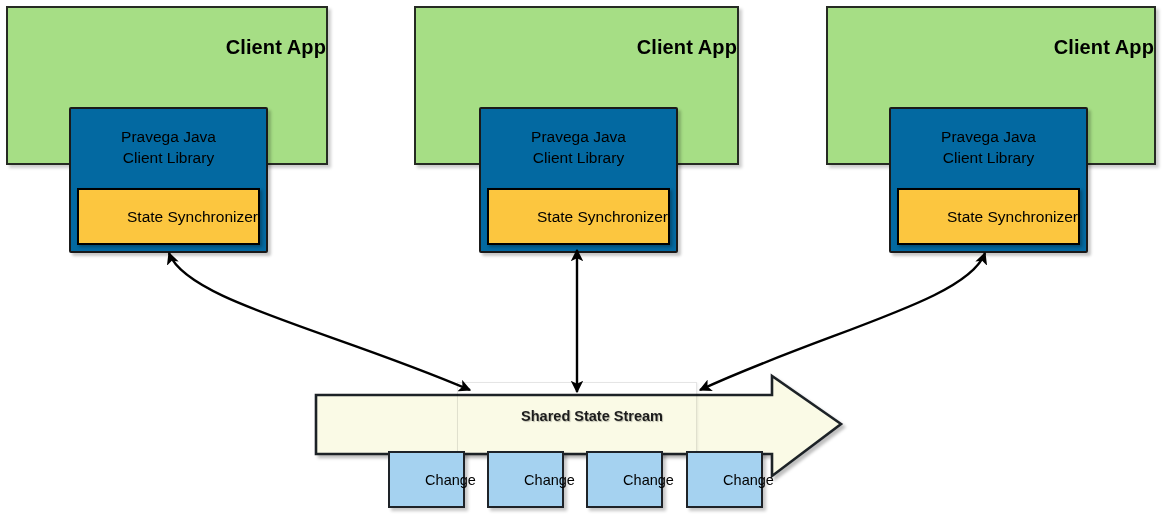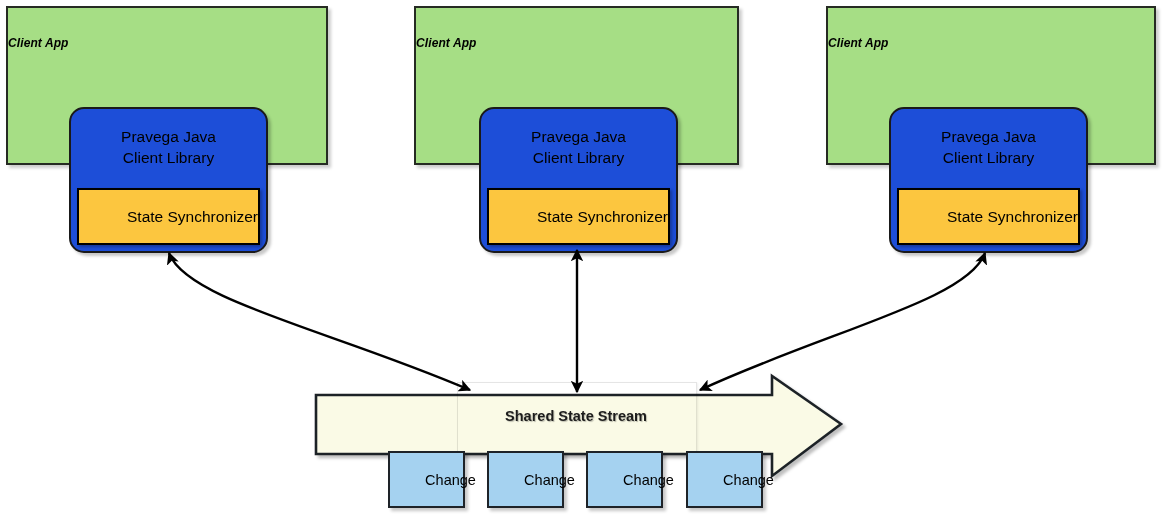"Client App" .client-app-label { font-size: 12px -> 20px; font-style: italic -> none; text-align: left -> right }
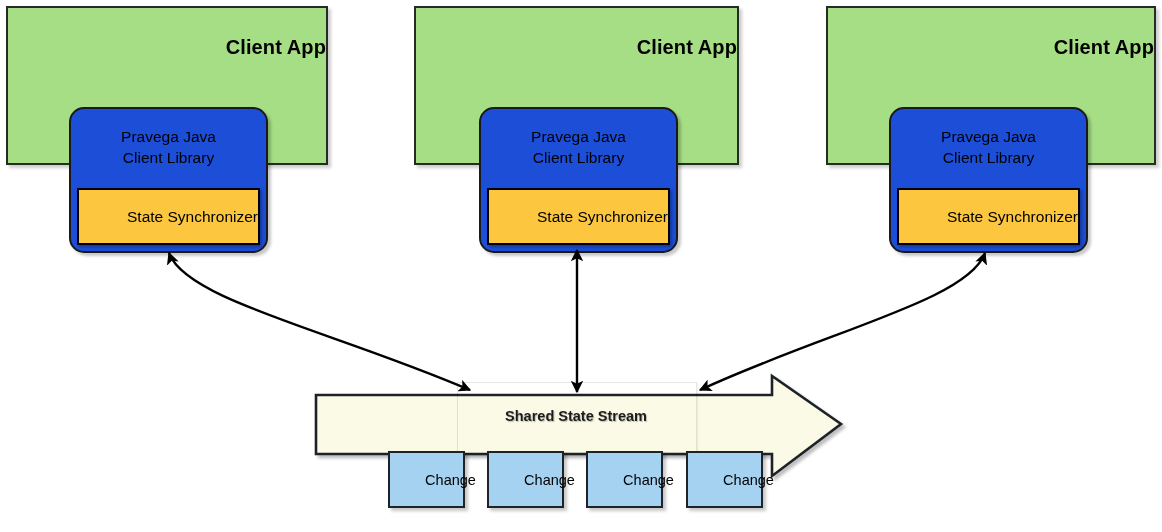"Pravega Java" .lib-card { background: #1d4ed8 -> #0369a1; border-radius: 15px -> 2px }
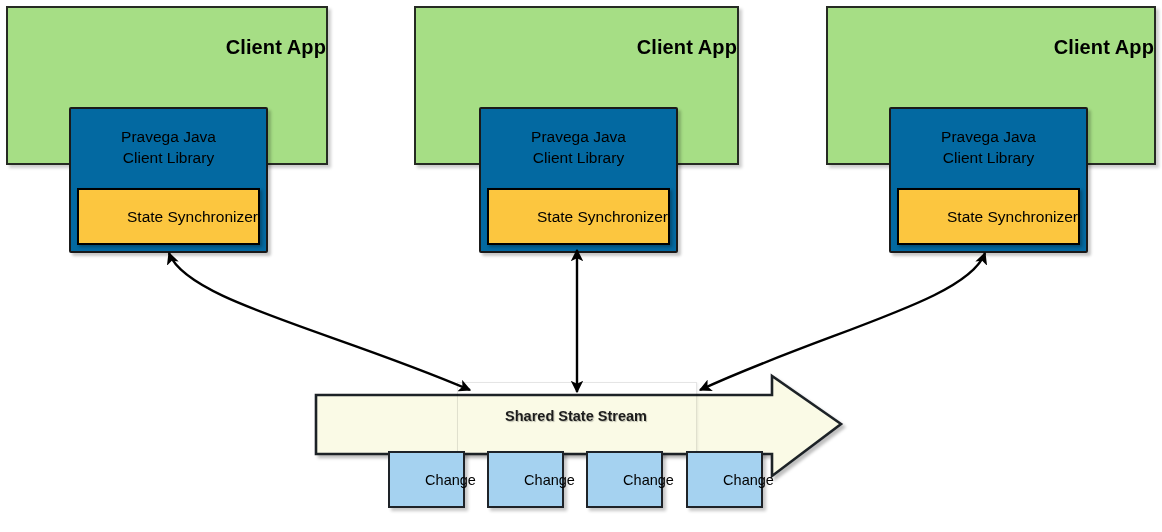"Shared State Stream" #stream-label { left: 456px -> 472px }
